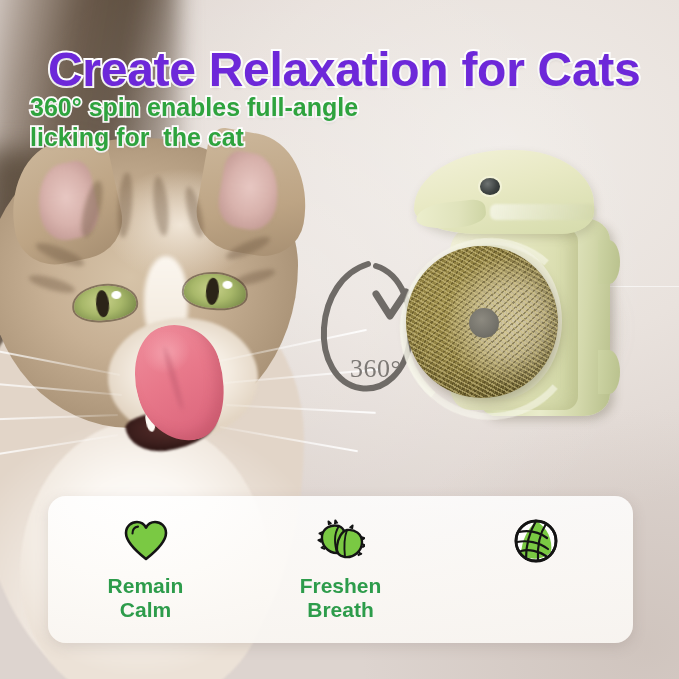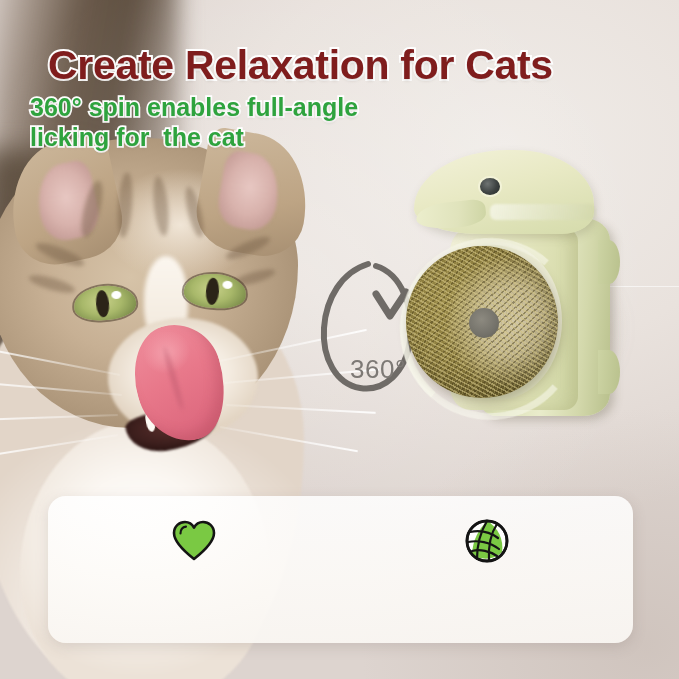"Create Relaxation for Cats" .headline { color: #7f1d1d -> #6d28d9; font-size: 41px -> 48px }
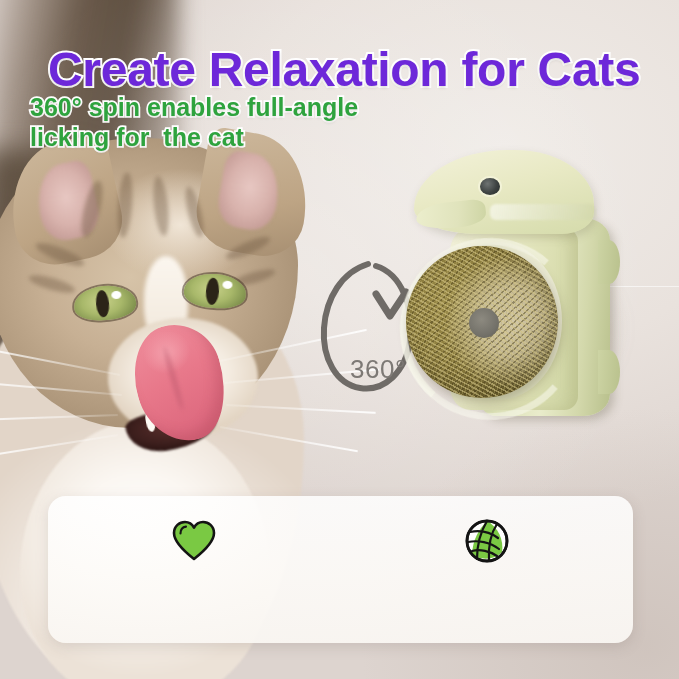"360°" .spin-wrap { font-family: none -> Liberation Serif, serif }
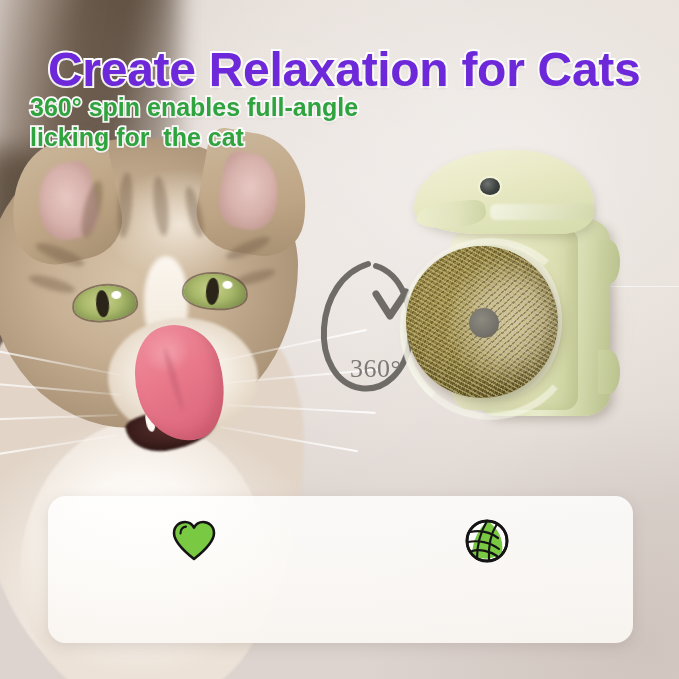"Remain" div.feature-label { html: none -> <div>Remain Calm</div> }
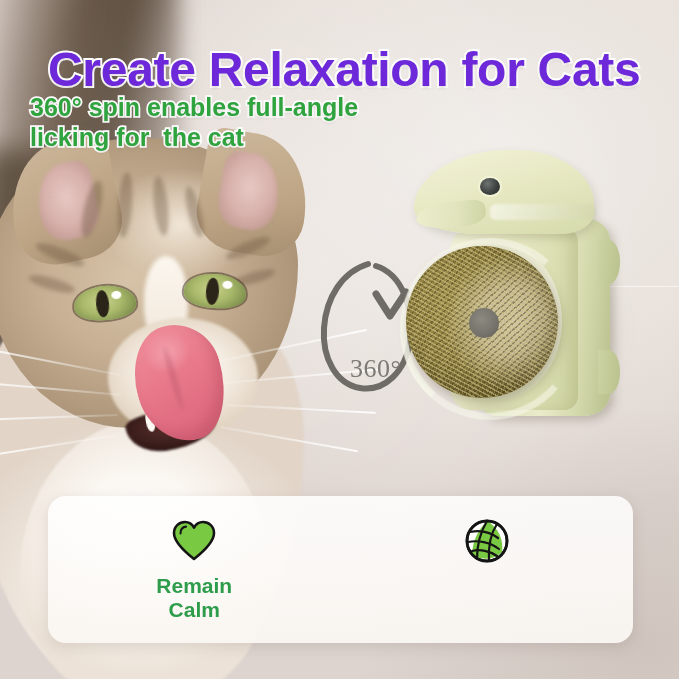"Freshen" div.feature { html: none -> <div> <div> <svg> <path></path> <path></path> <path></path> <path></path> <path></path> <path></path> </svg> </div> <div>Freshen Breath</div> </div> }
